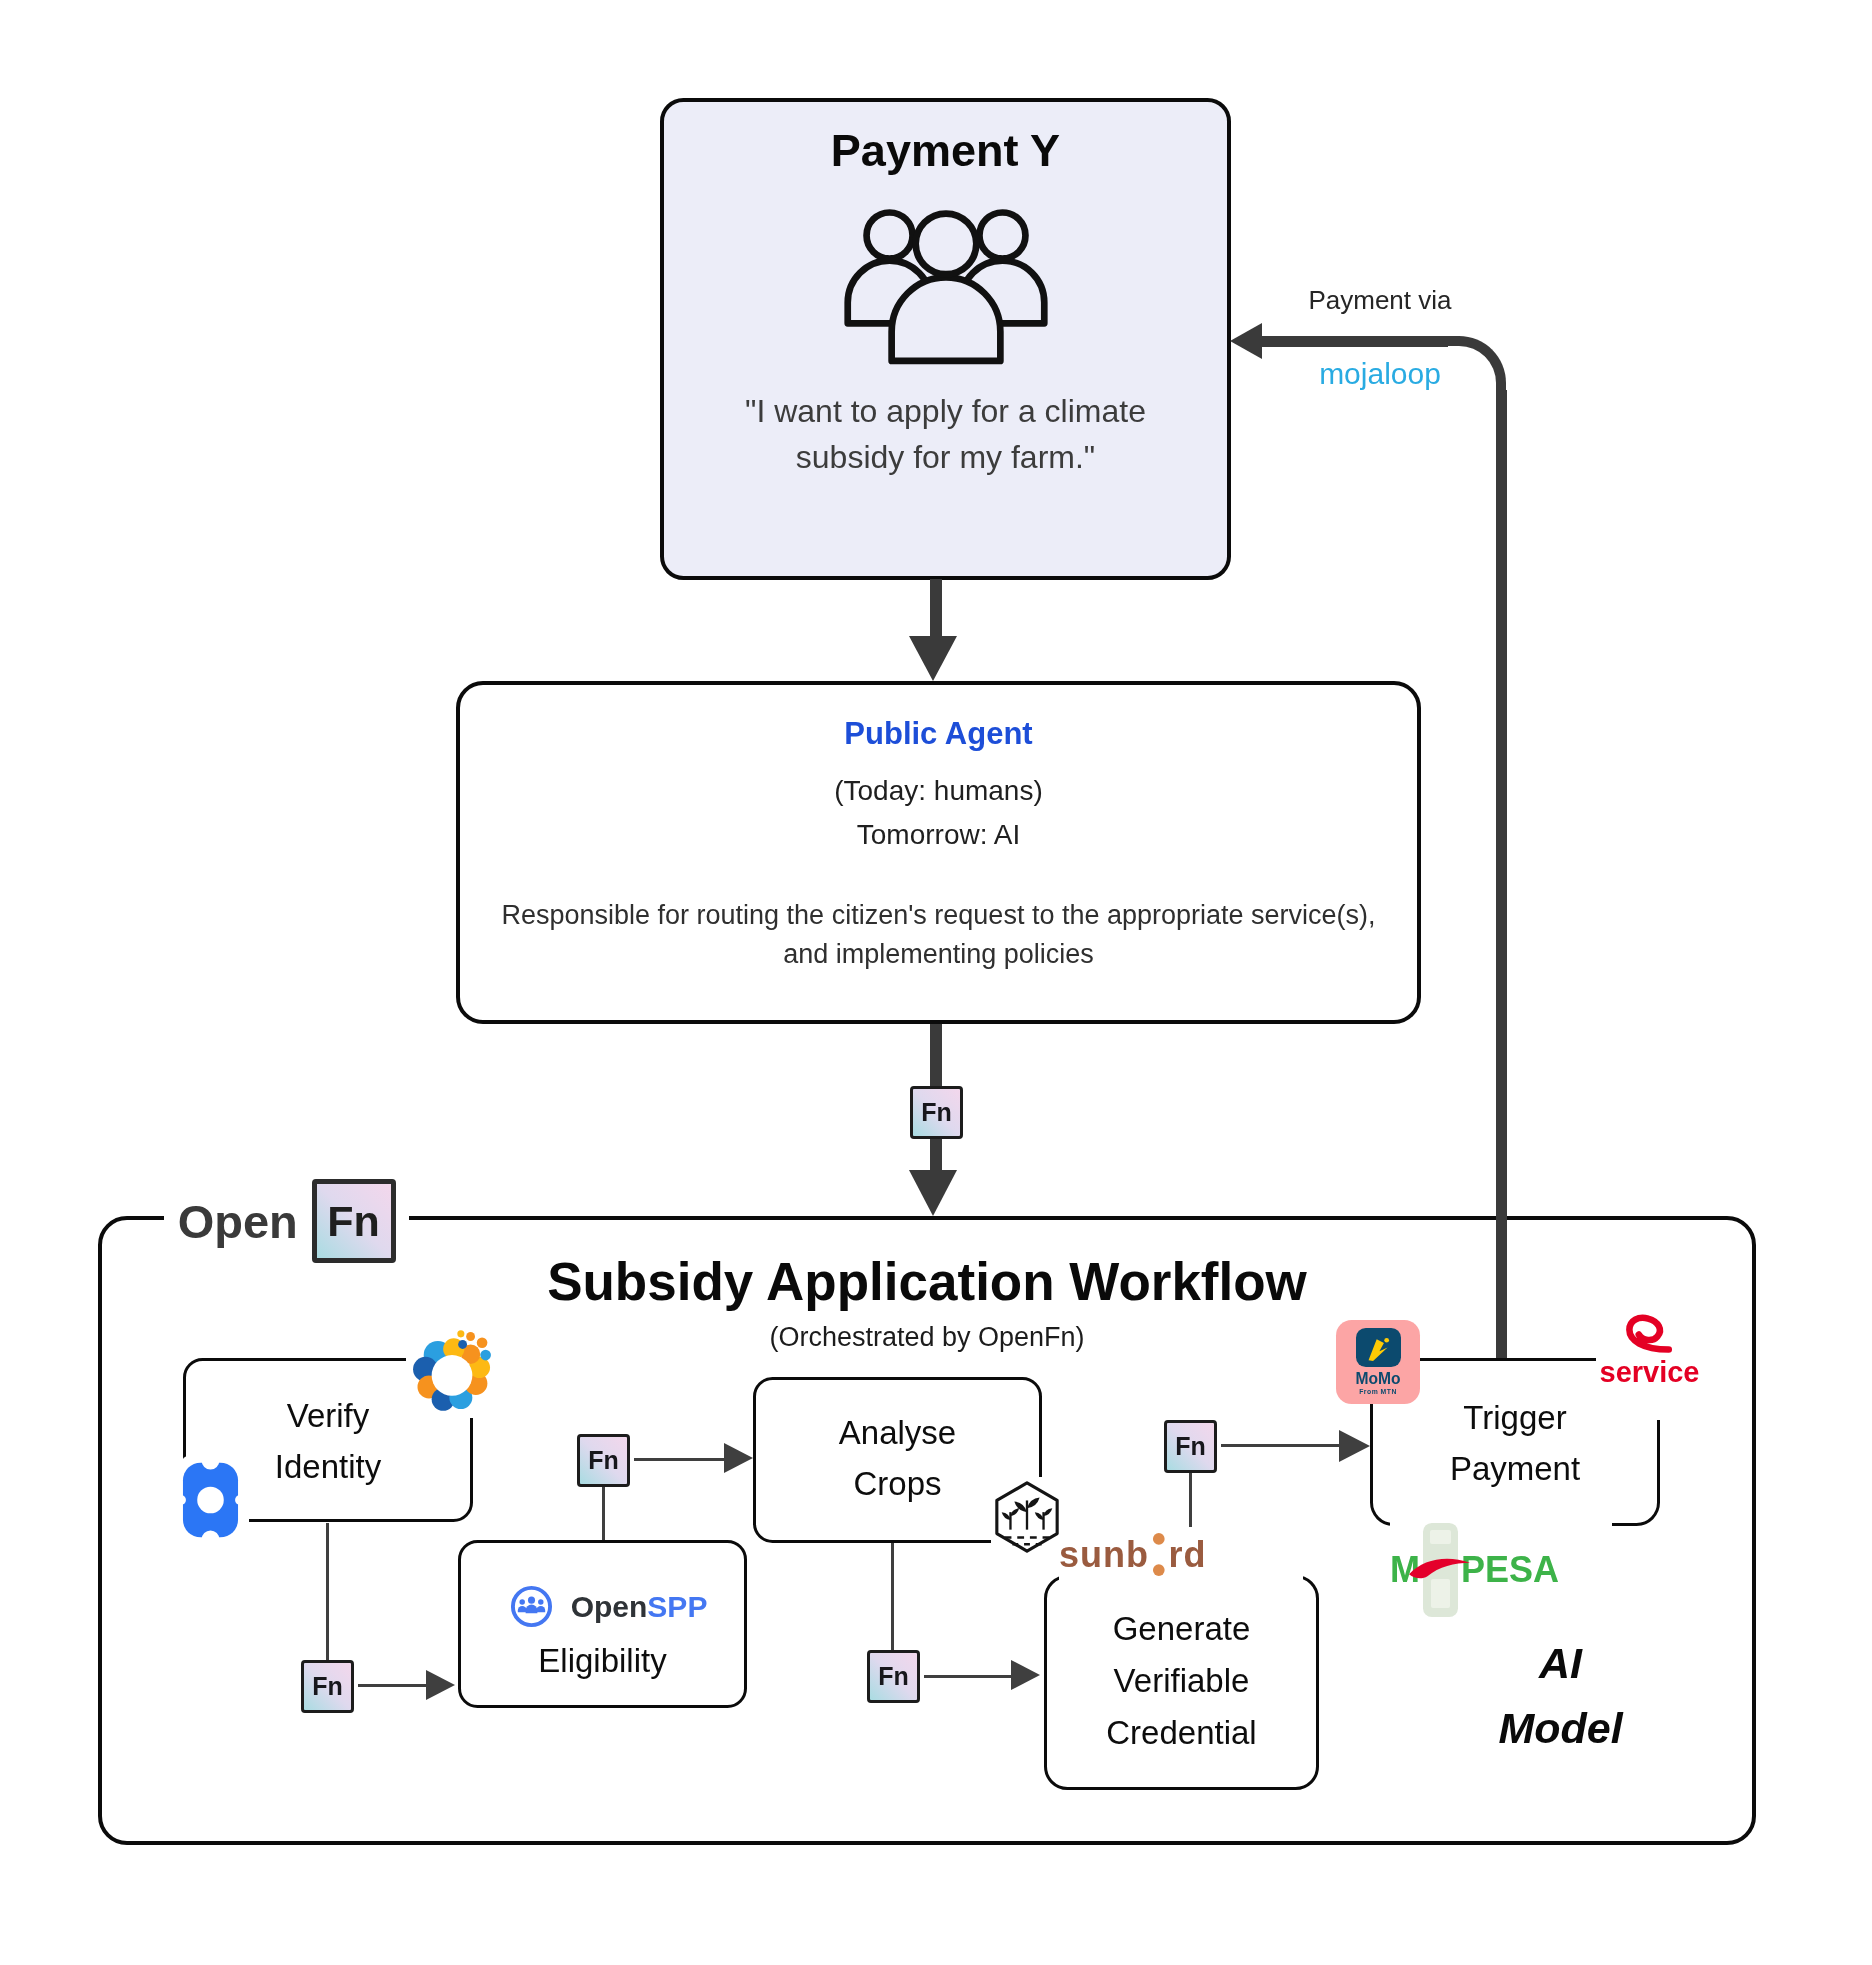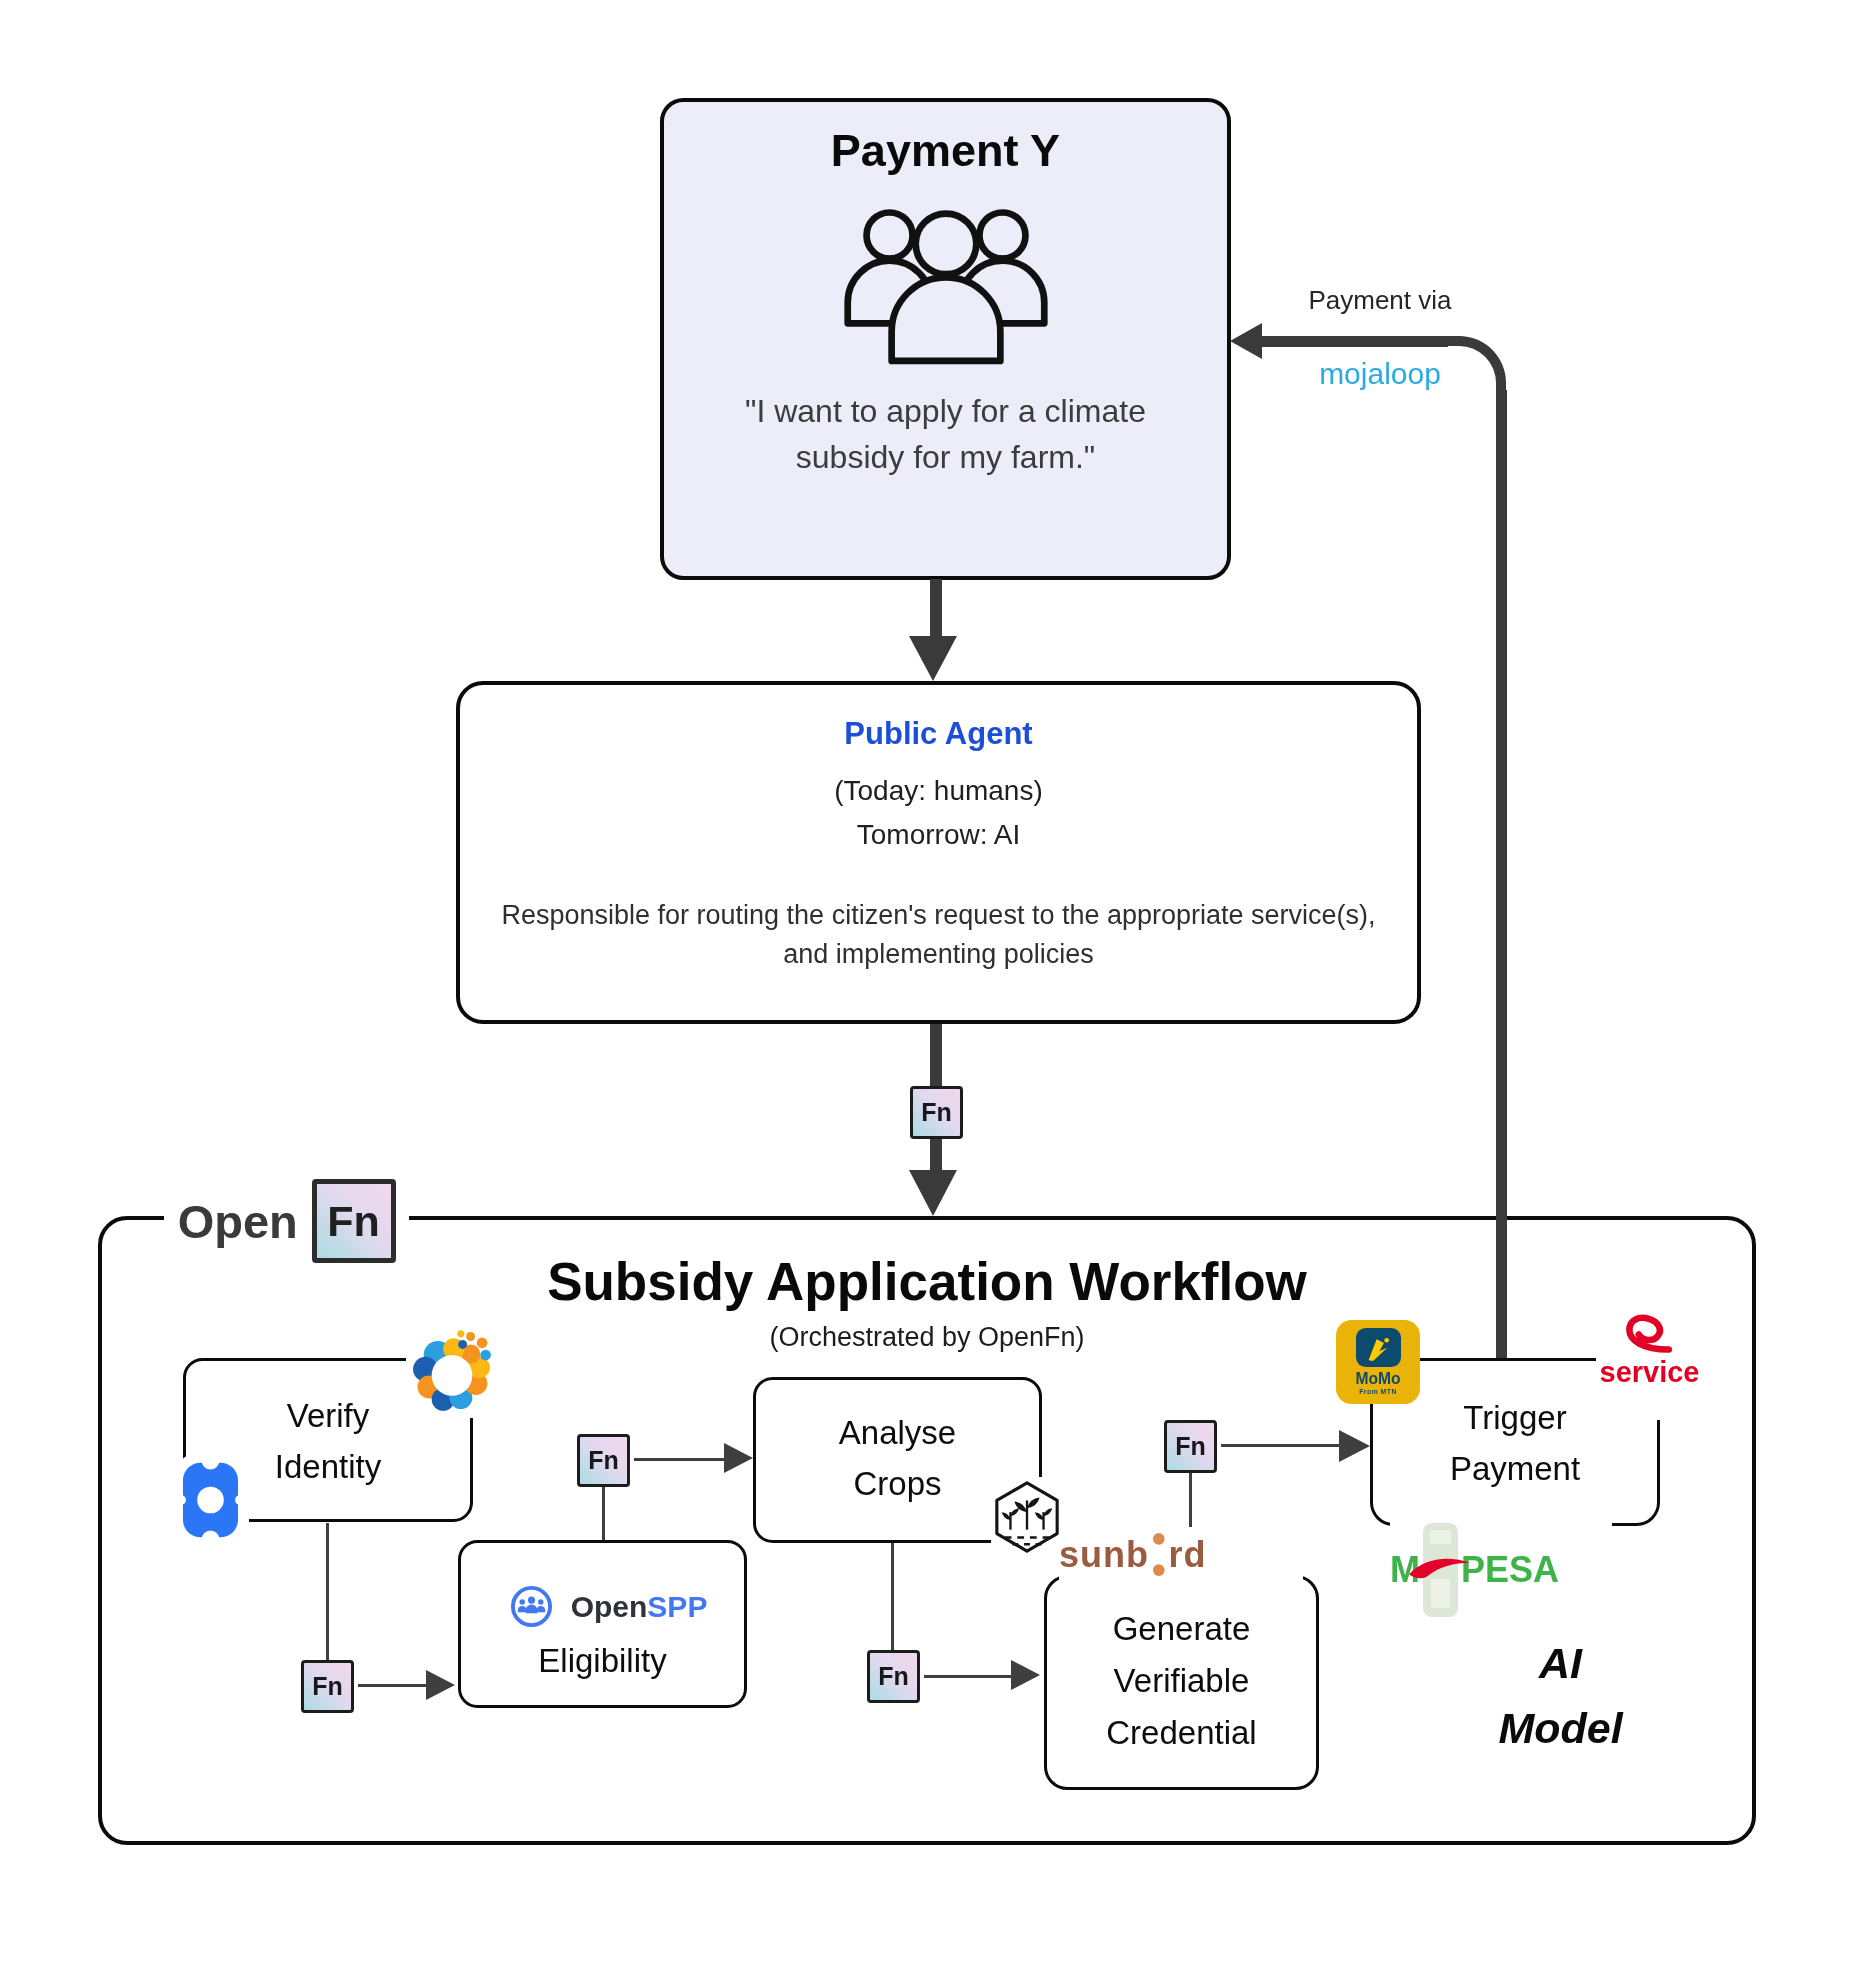"MoMo" div.abs { background: #eab308 -> #fca5a5 }
